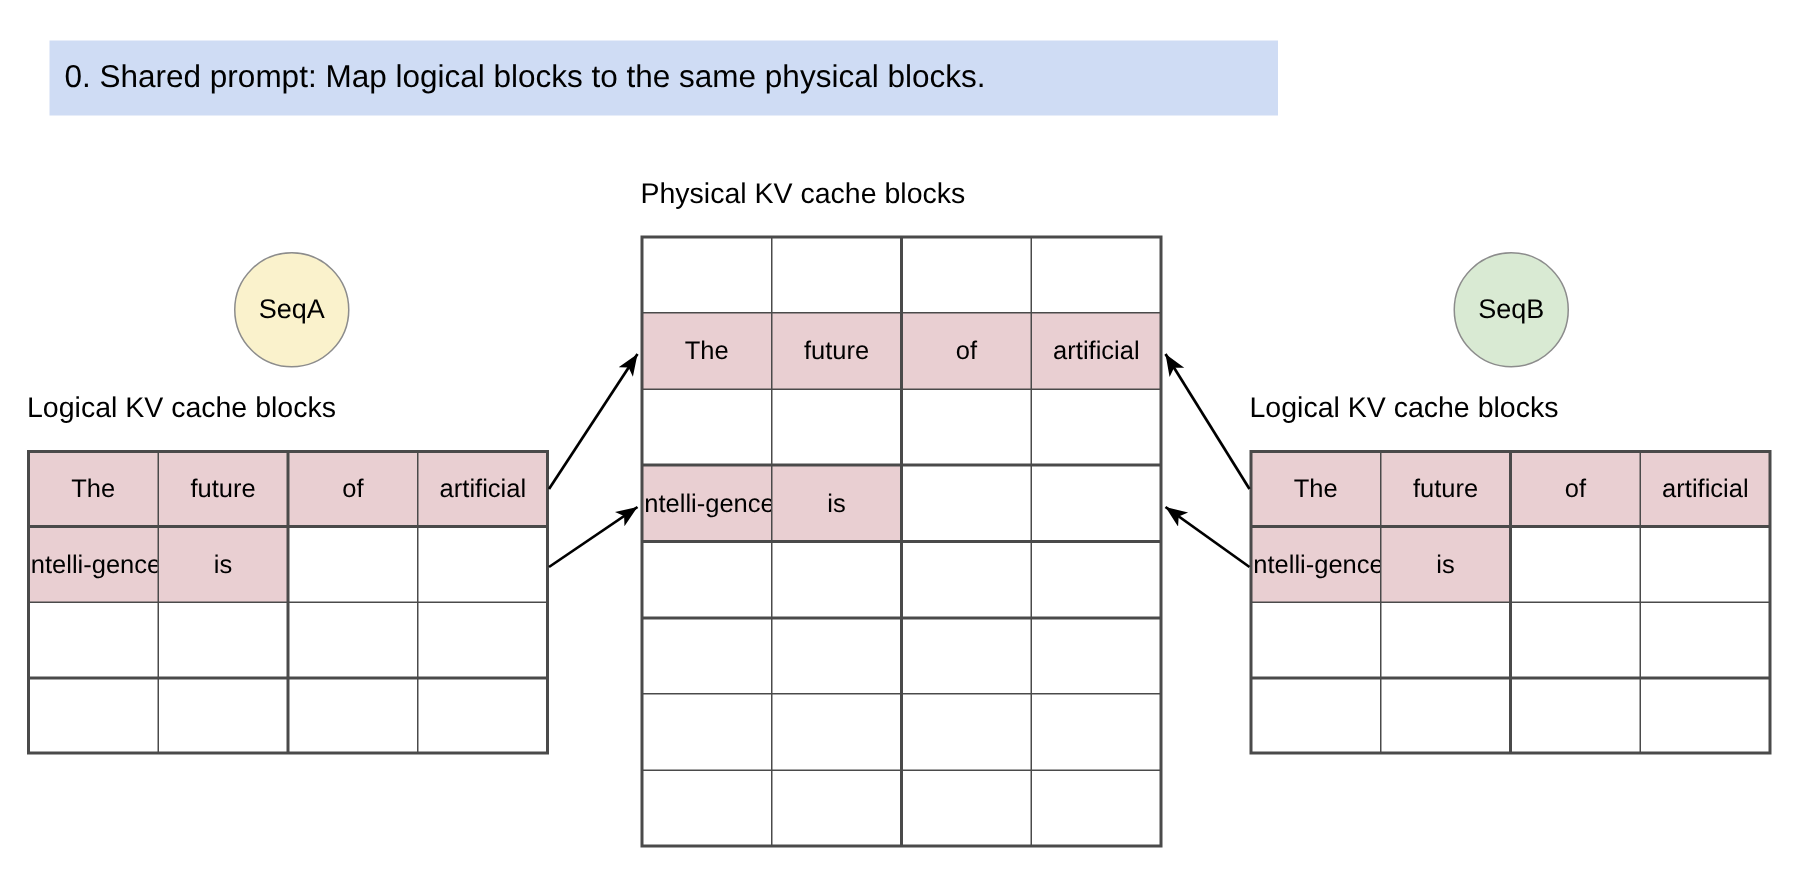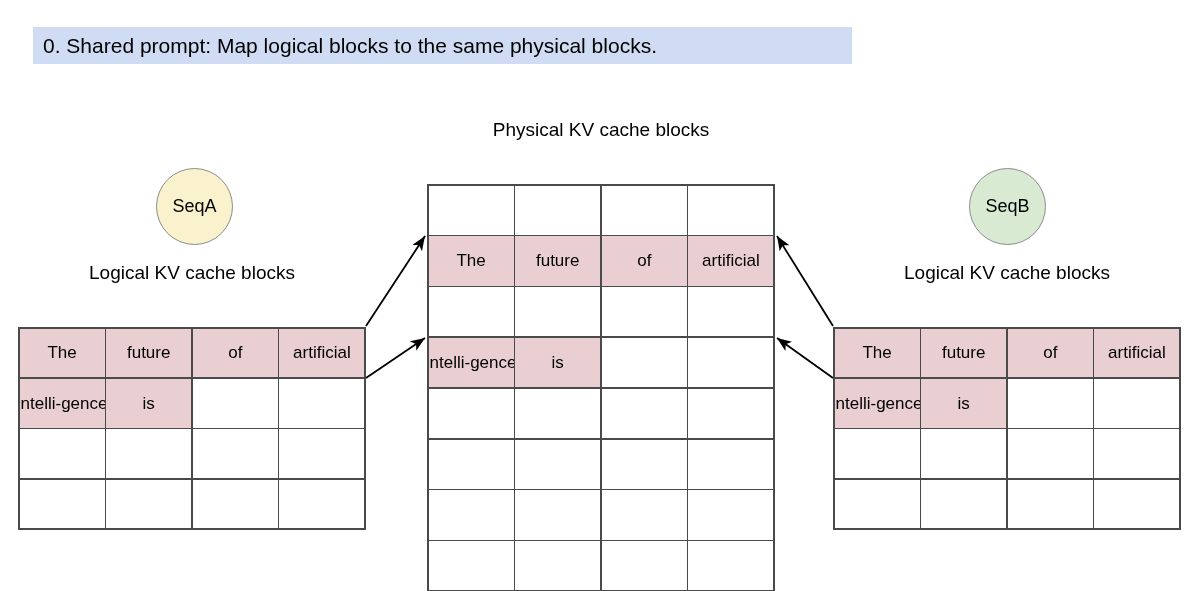"0. Shared prompt: Map logical" #banner { height: 37px -> 50px }
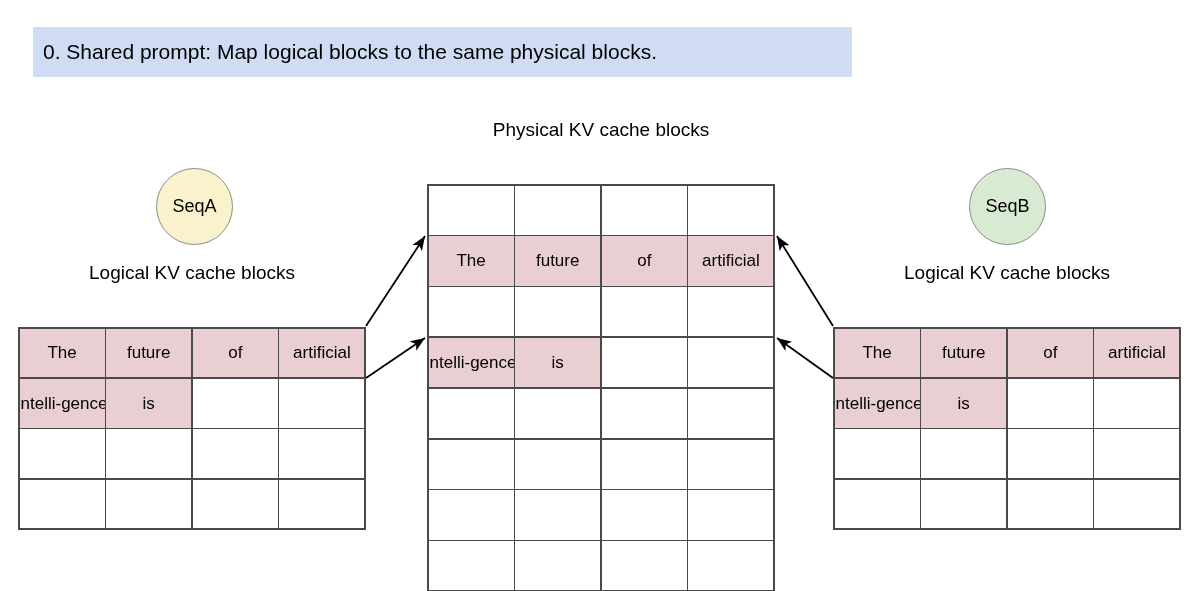"Physical KV cache blocks" .caption { text-align: center -> left }
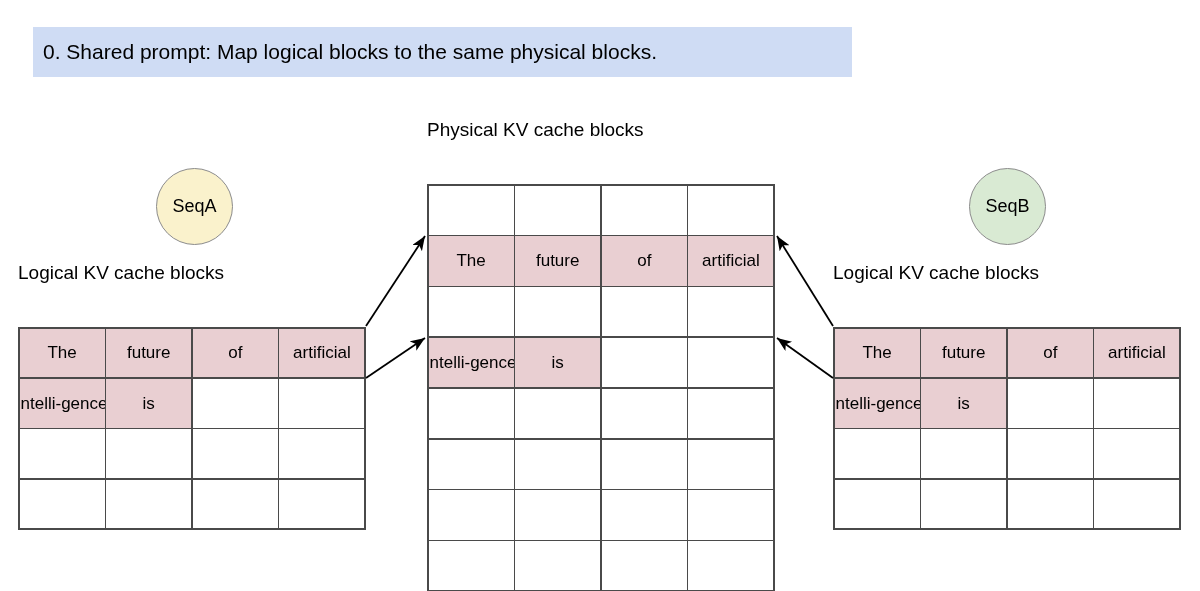"The" .grid { margin-top: 27px -> none }
